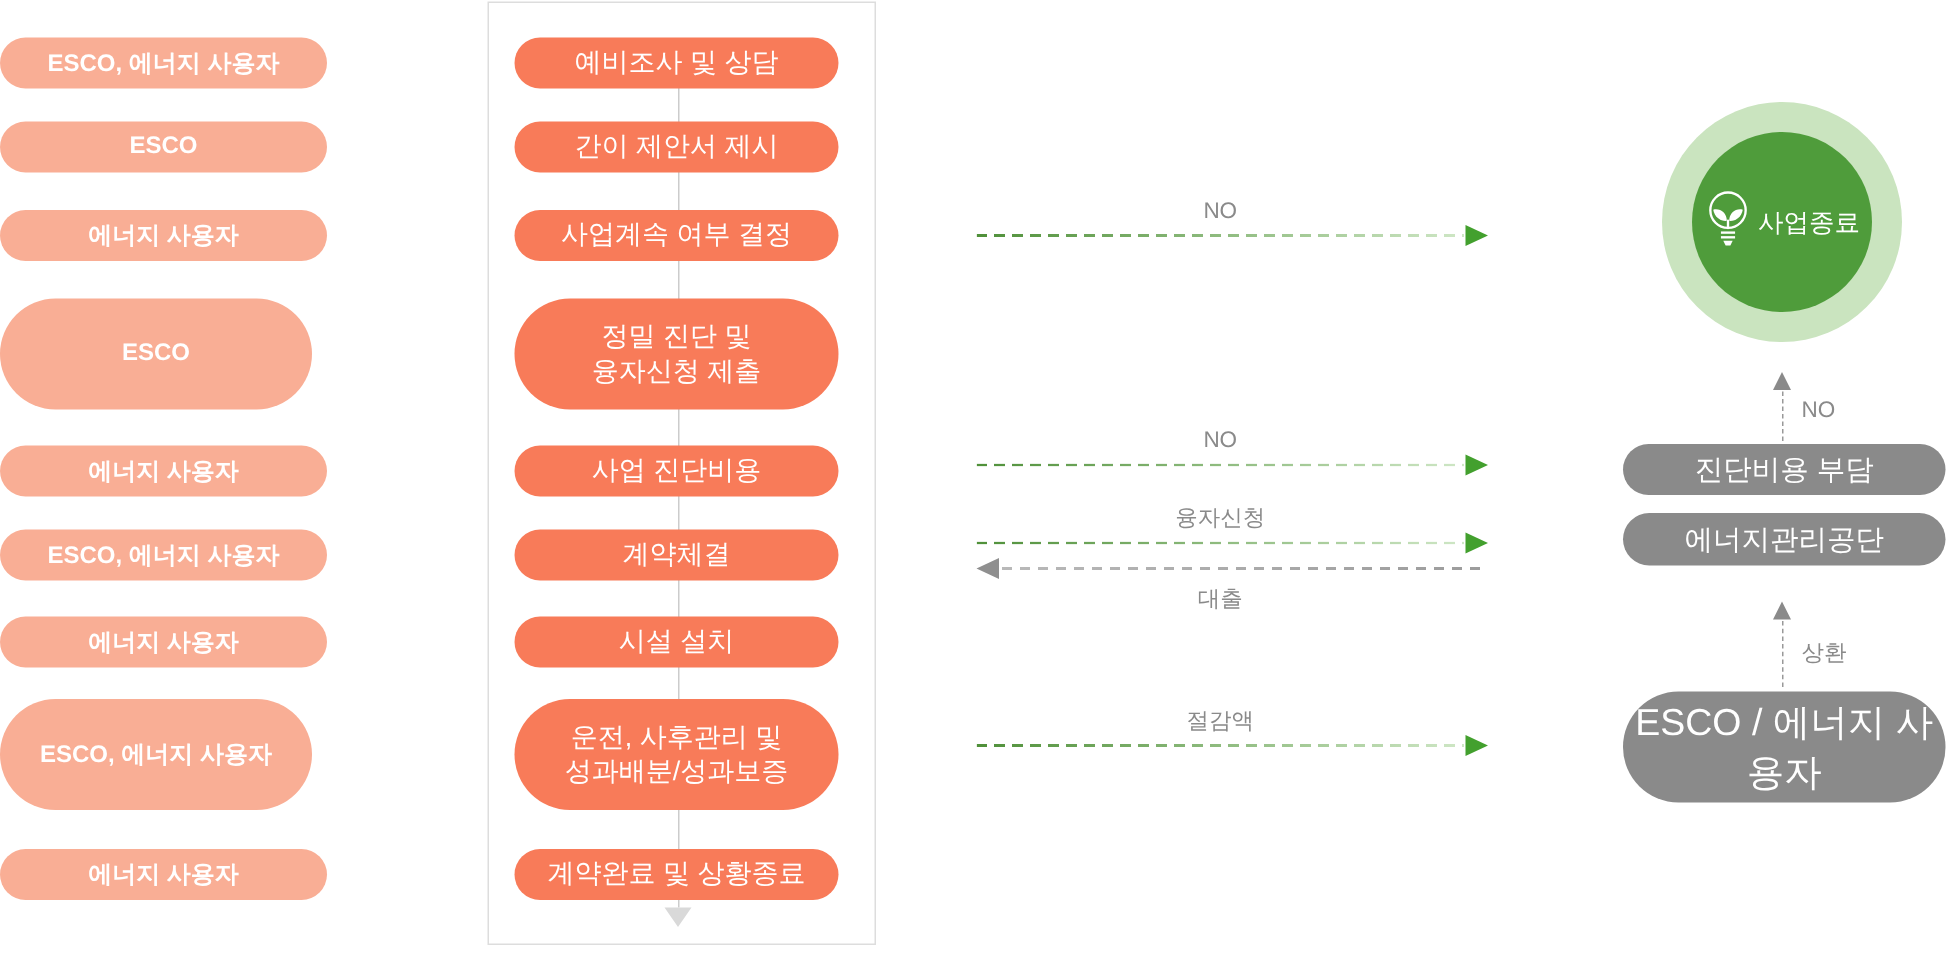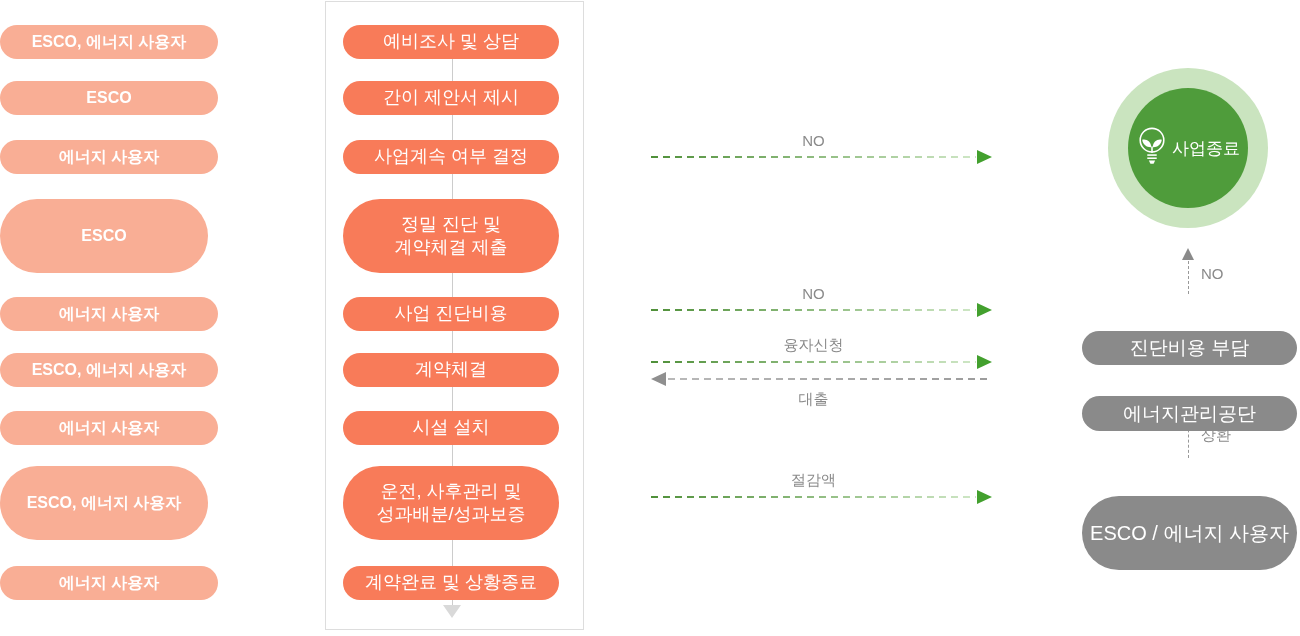"계약체결 제출" span { text: 계약체결 -> 융자신청 }
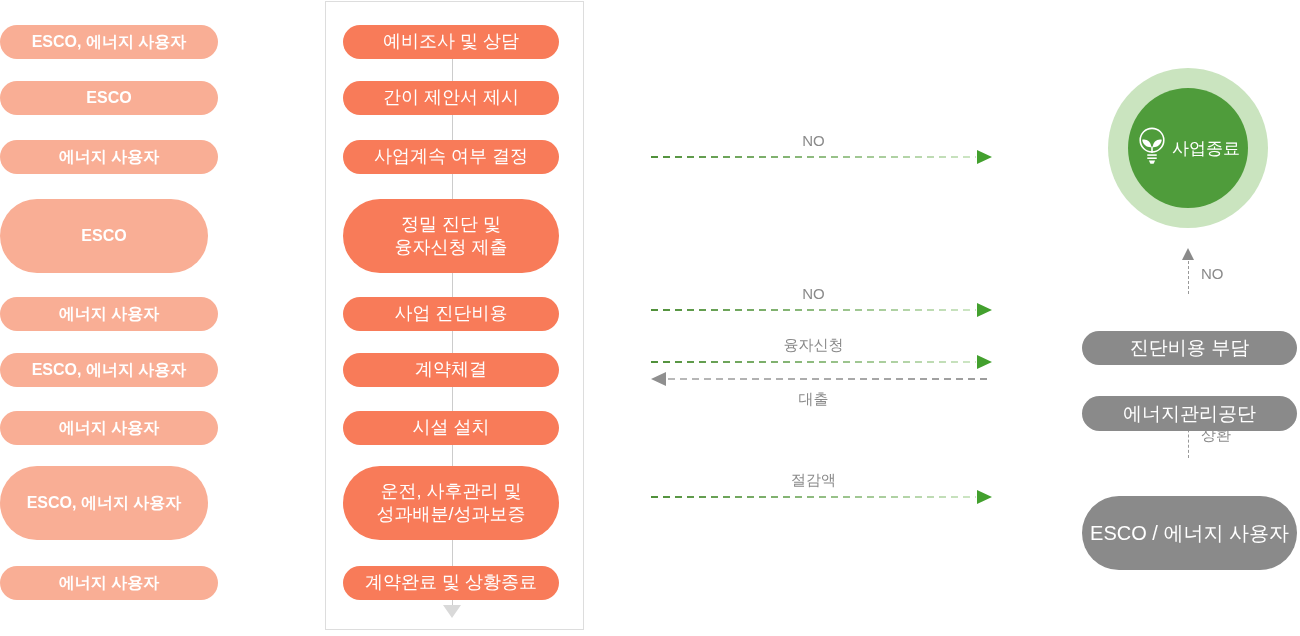"진단비용 부담" .gp { margin-top: 35px -> none }
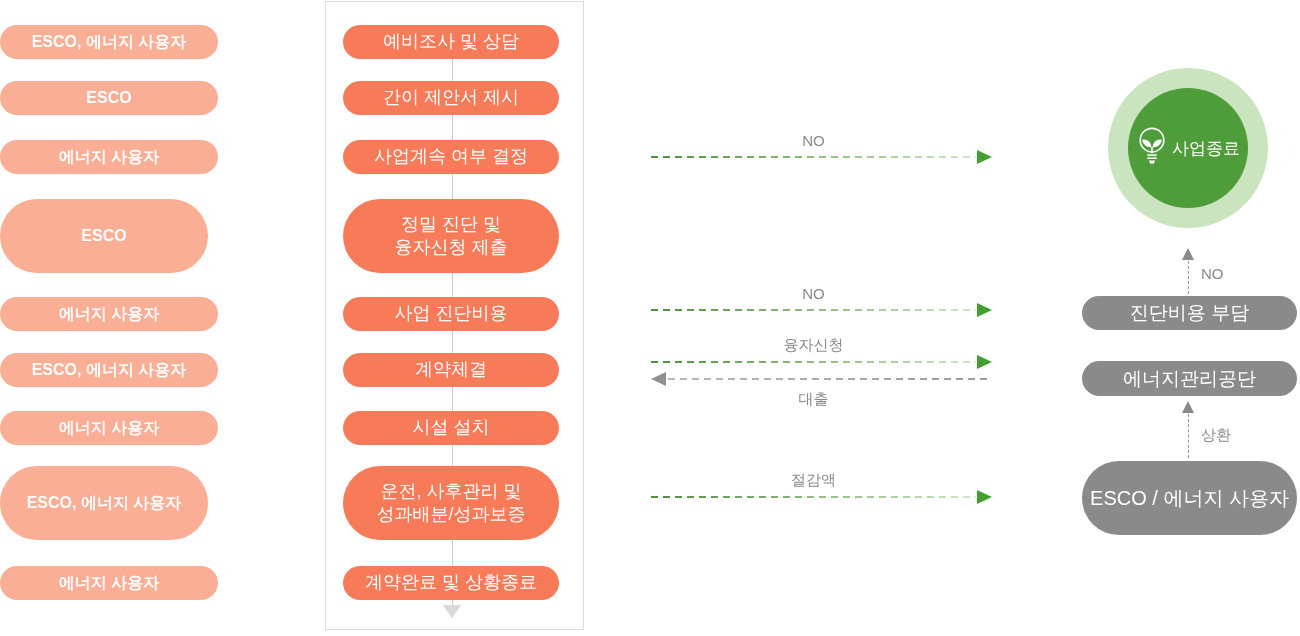"에너지관리공단" div.pill { top: 361px -> 342px }
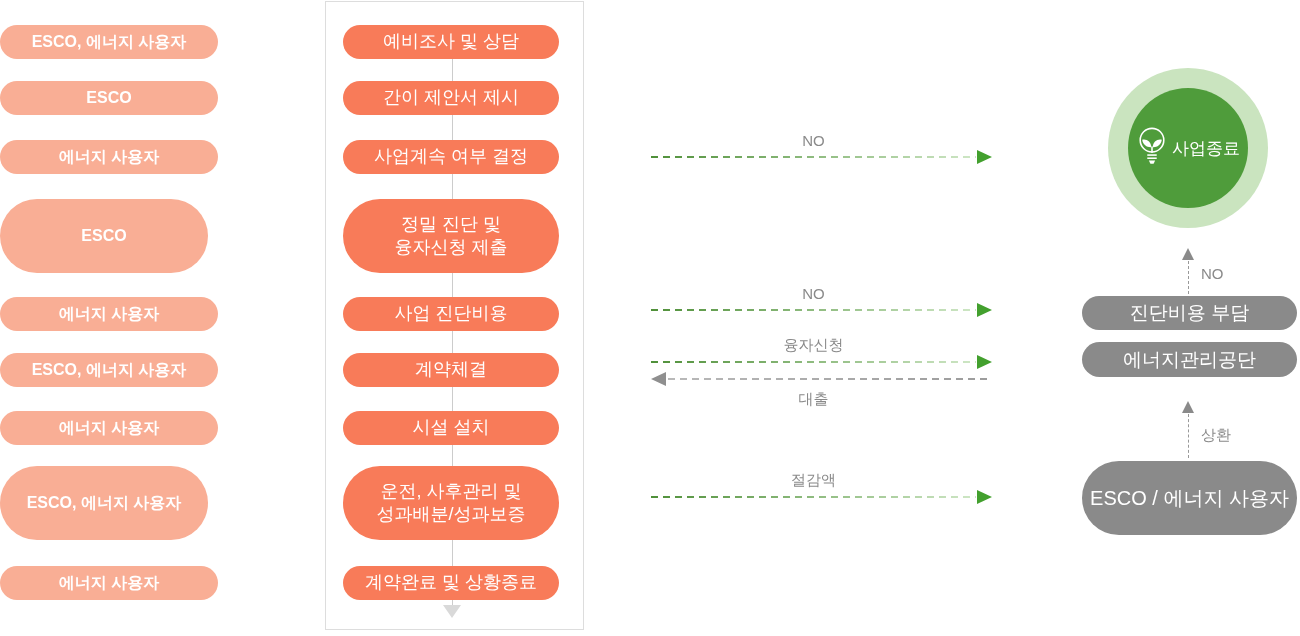"ESCO / 에너지 사용자" .gp3 { font-size: 20px -> 25px }
